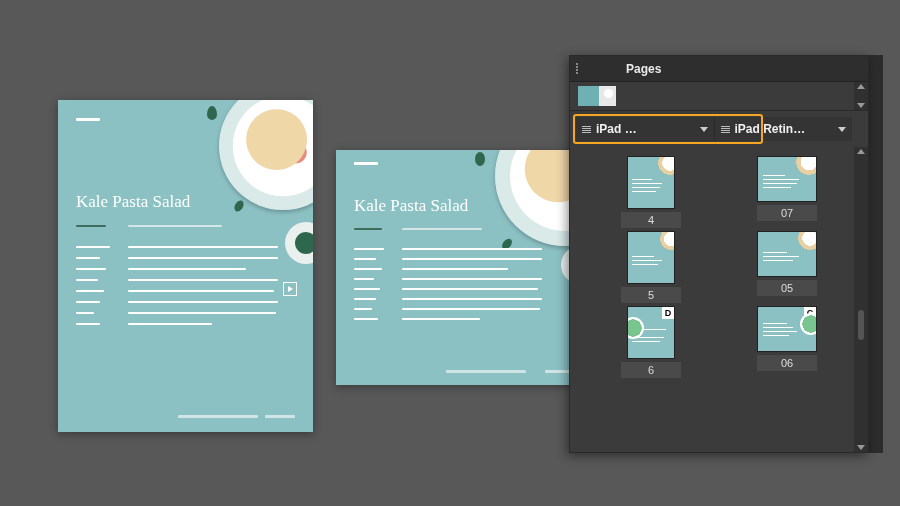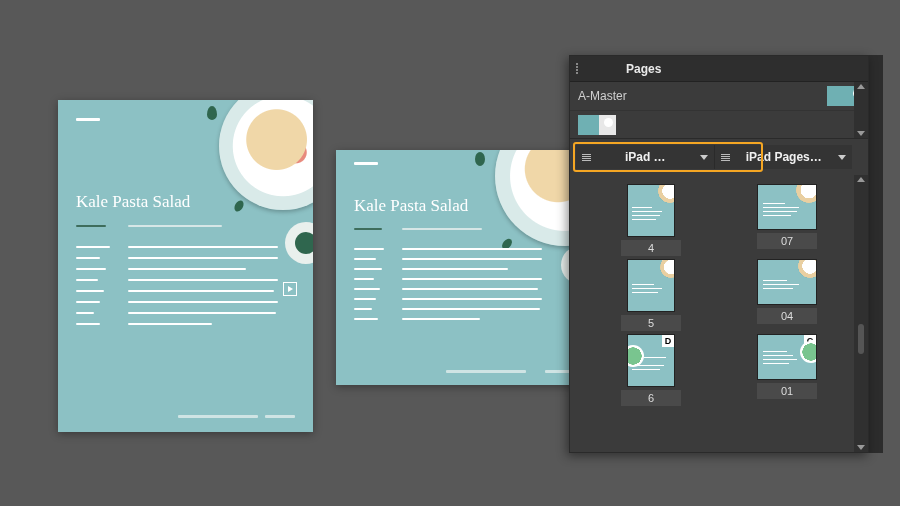"A-Master" div.master-row { html: <div> <span>A-Master</span> <div></div> </div> -> none }
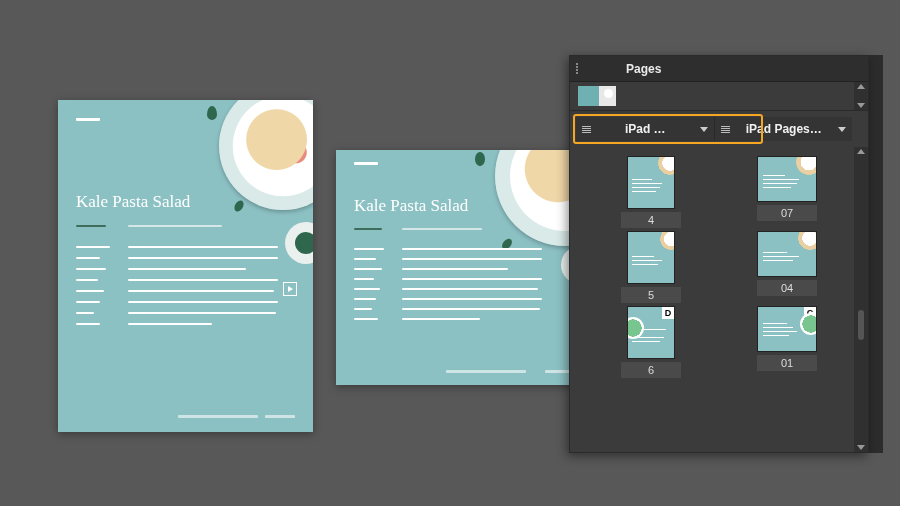"iPad …" .layout-row { text-align: center -> none }
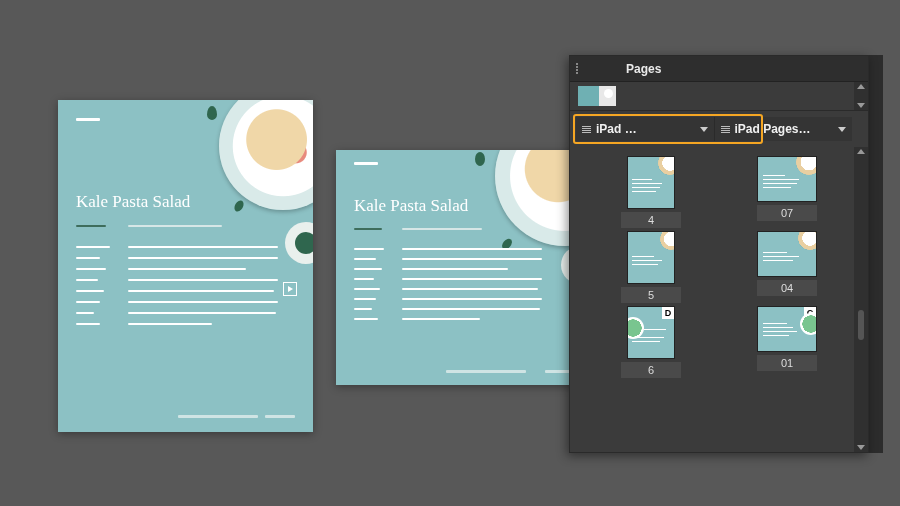"iPad Pages…" span.lbl { text: Pages -> Retin }
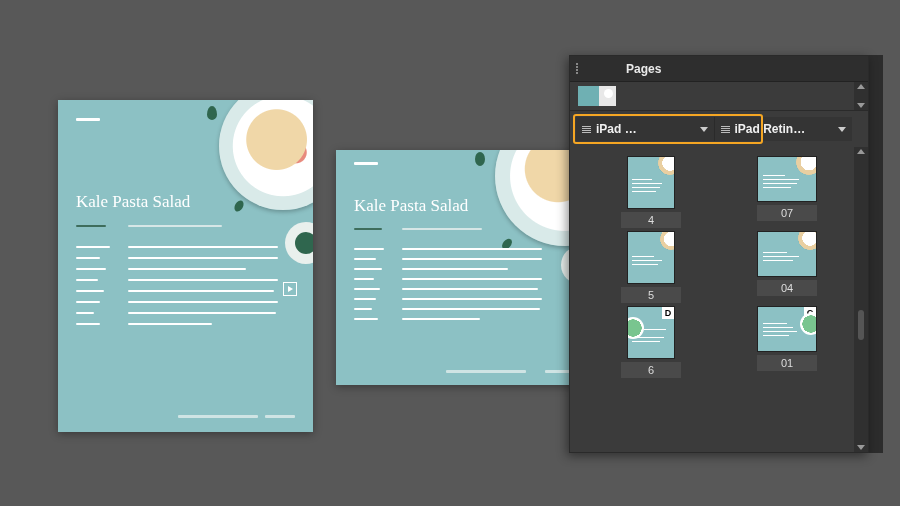"04" div.th-label { text: 04 -> 05 }
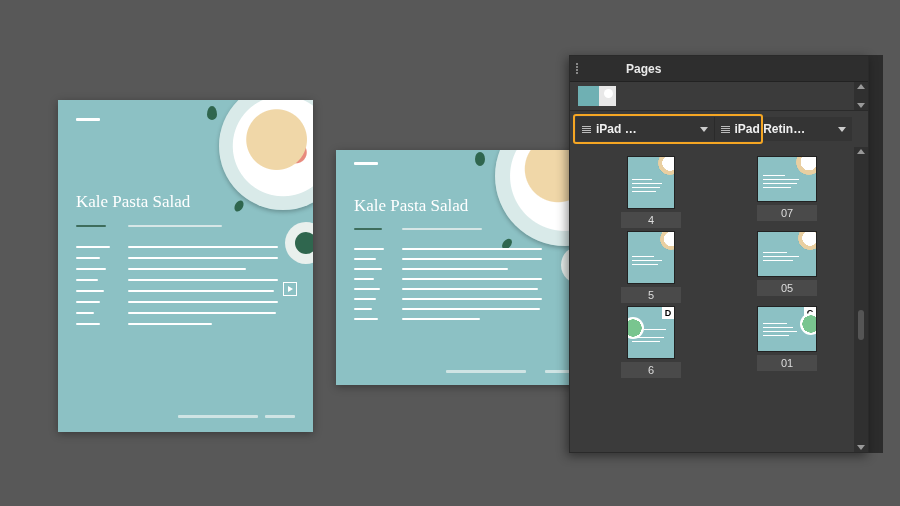"01" div.th-label { text: 01 -> 06 }
